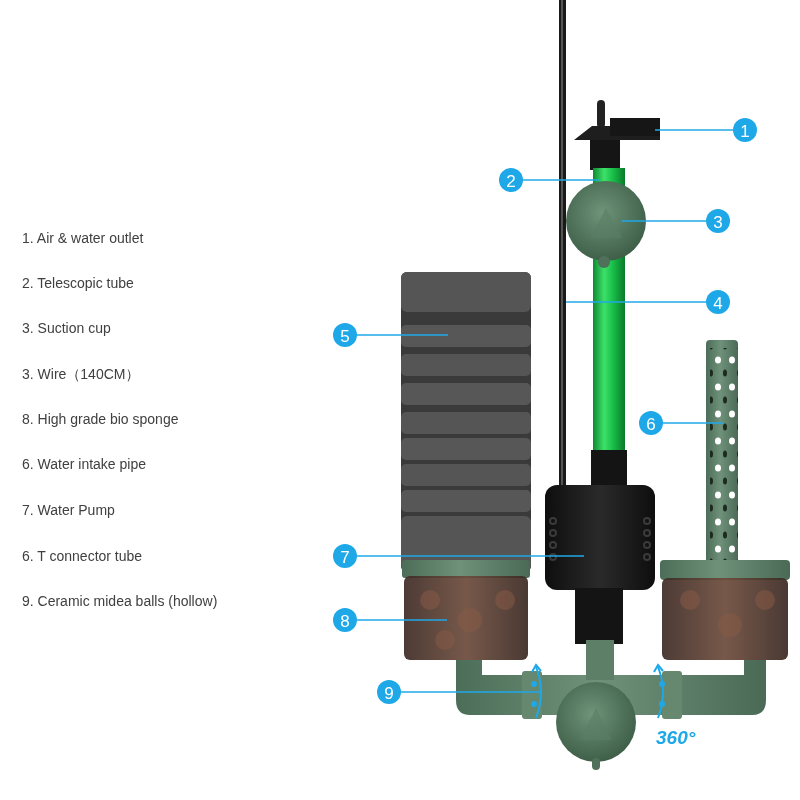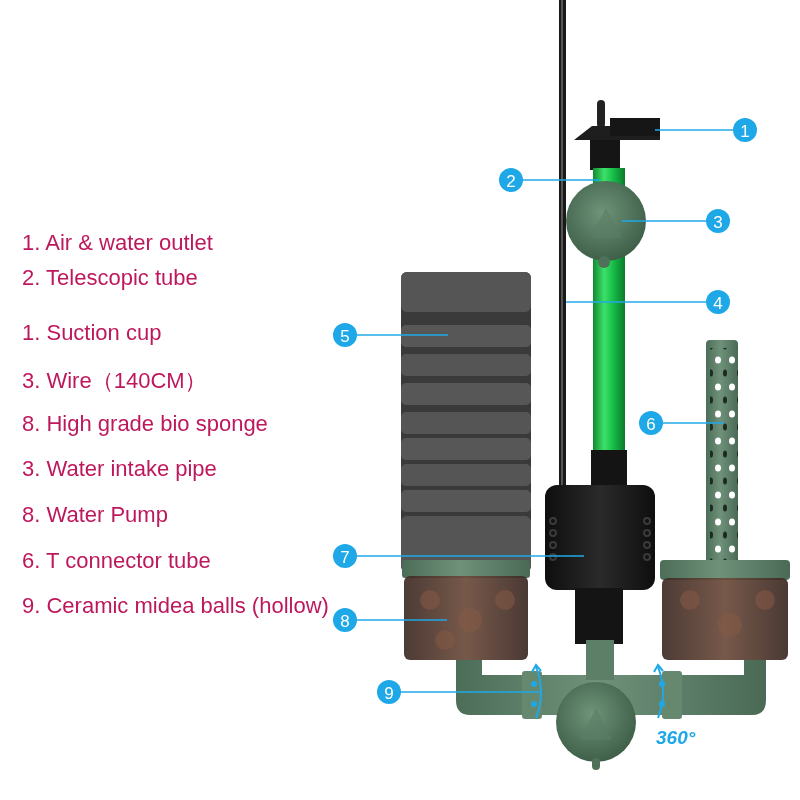"1. Air & water outlet" .legend-item { color: #be185d -> #404040; font-size: 22px -> 14px }
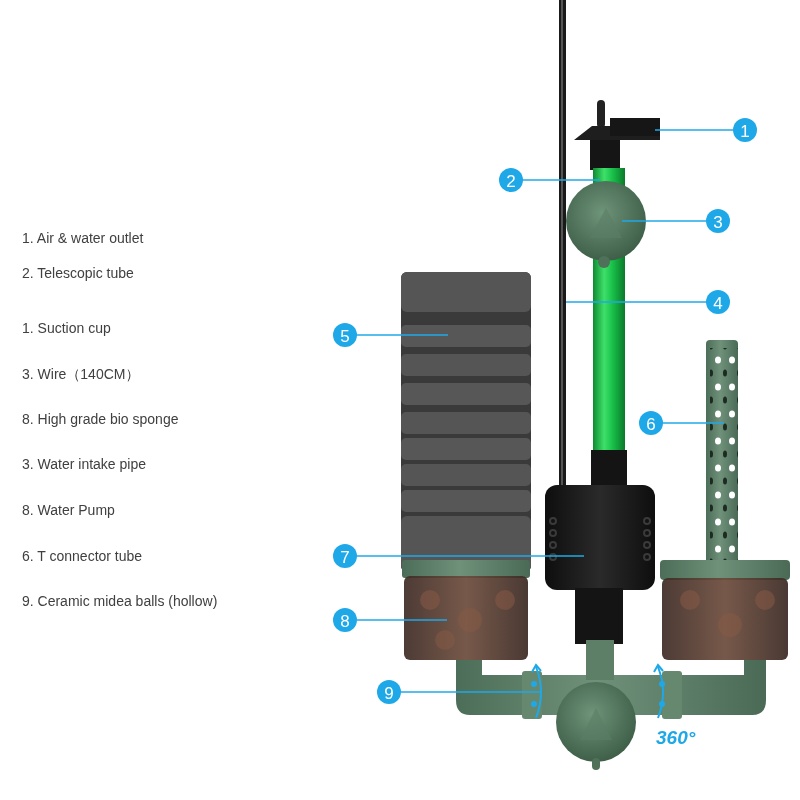"2. Telescopic tube" div.legend-item { top: 35px -> 45px }
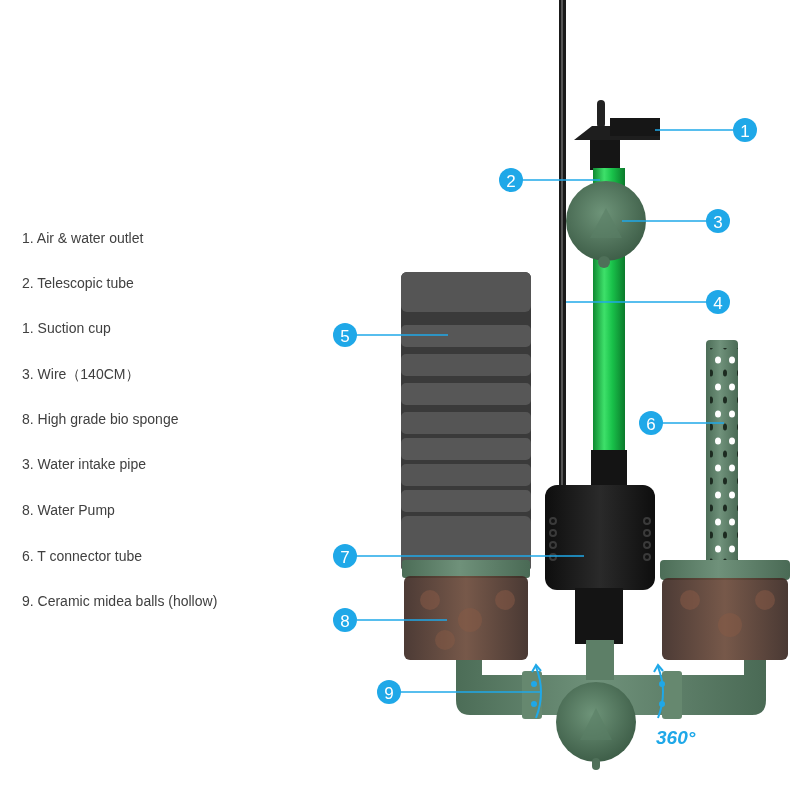"1. Suction cup" div.legend-item { text: 1 -> 3 }
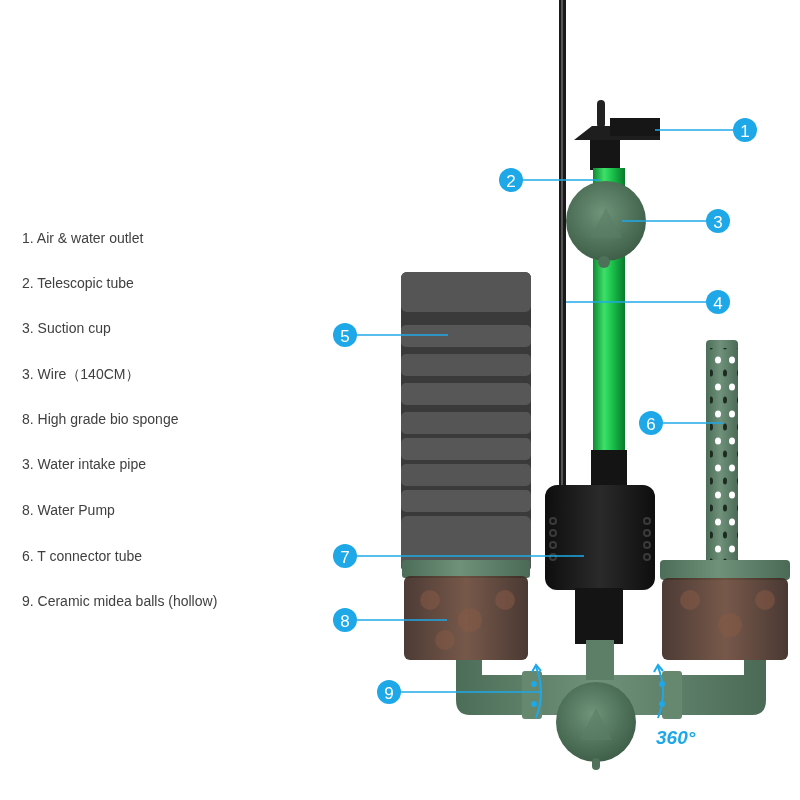"3. Water intake pipe" div.legend-item { text: 3 -> 6 }
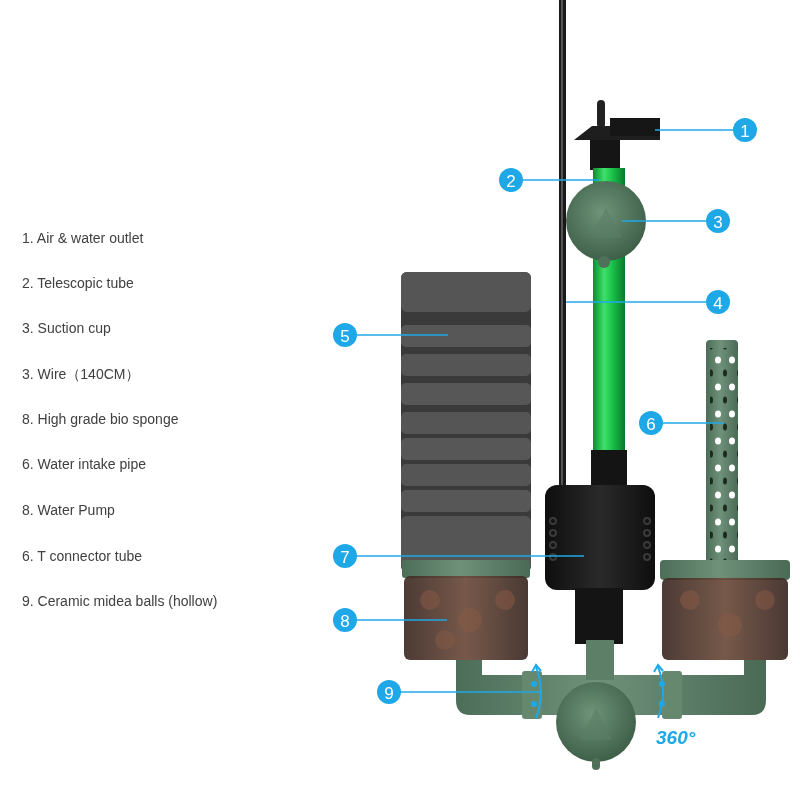"8. Water Pump" div.legend-item { text: 8 -> 7 }
